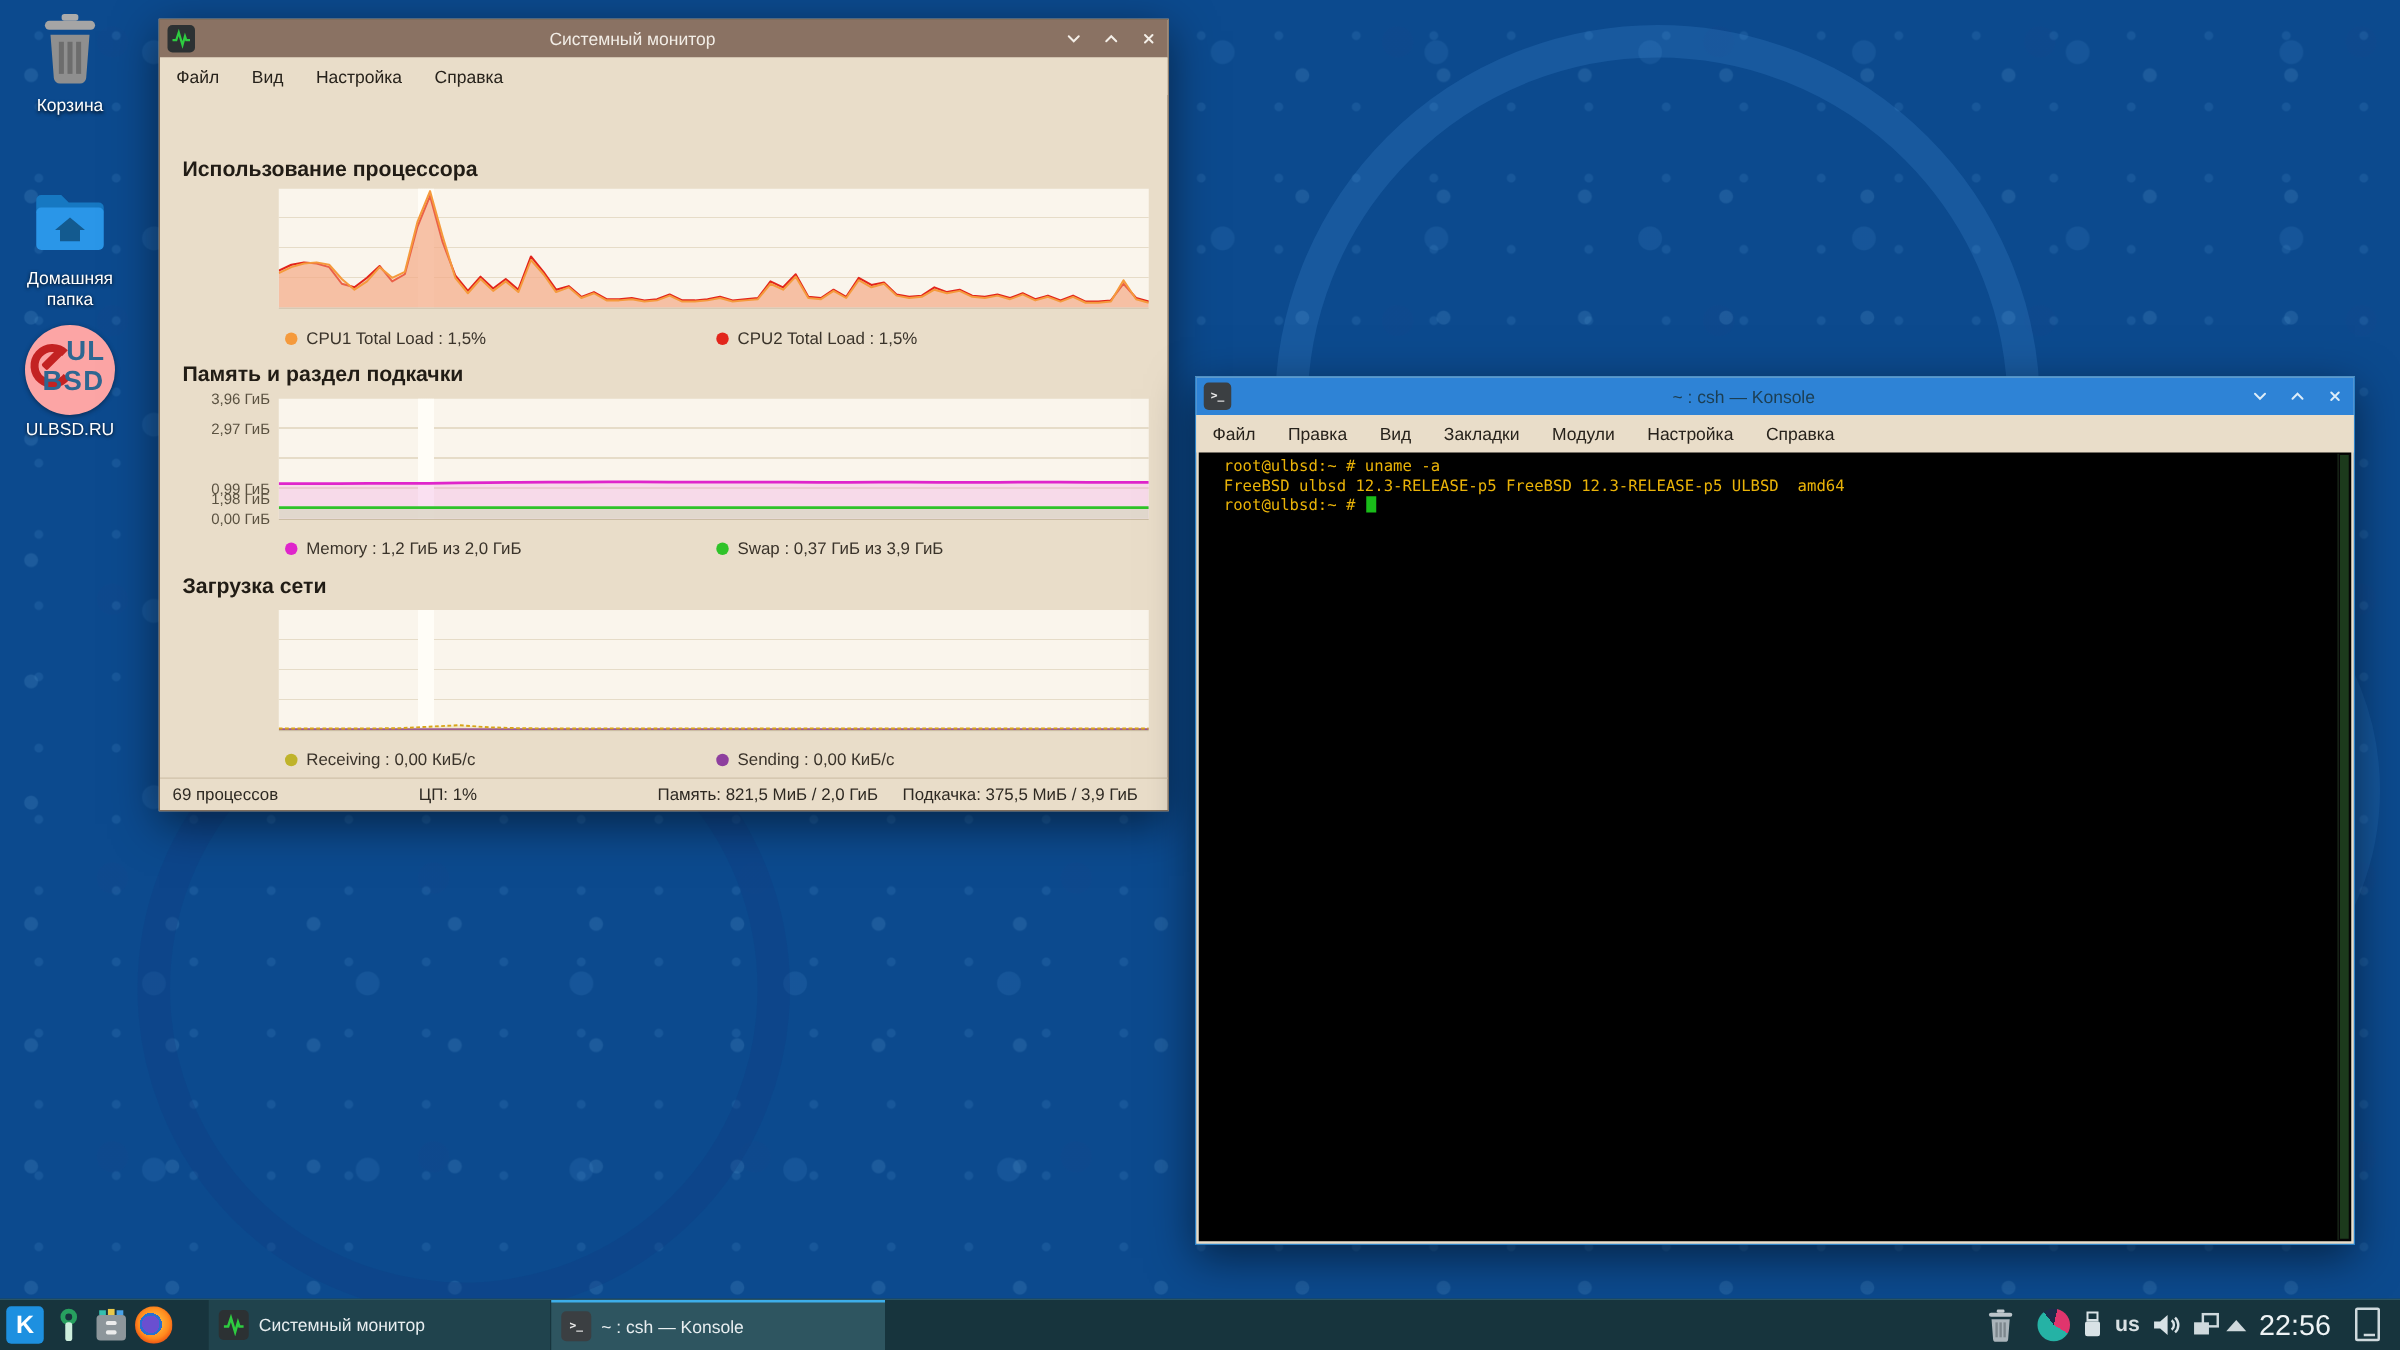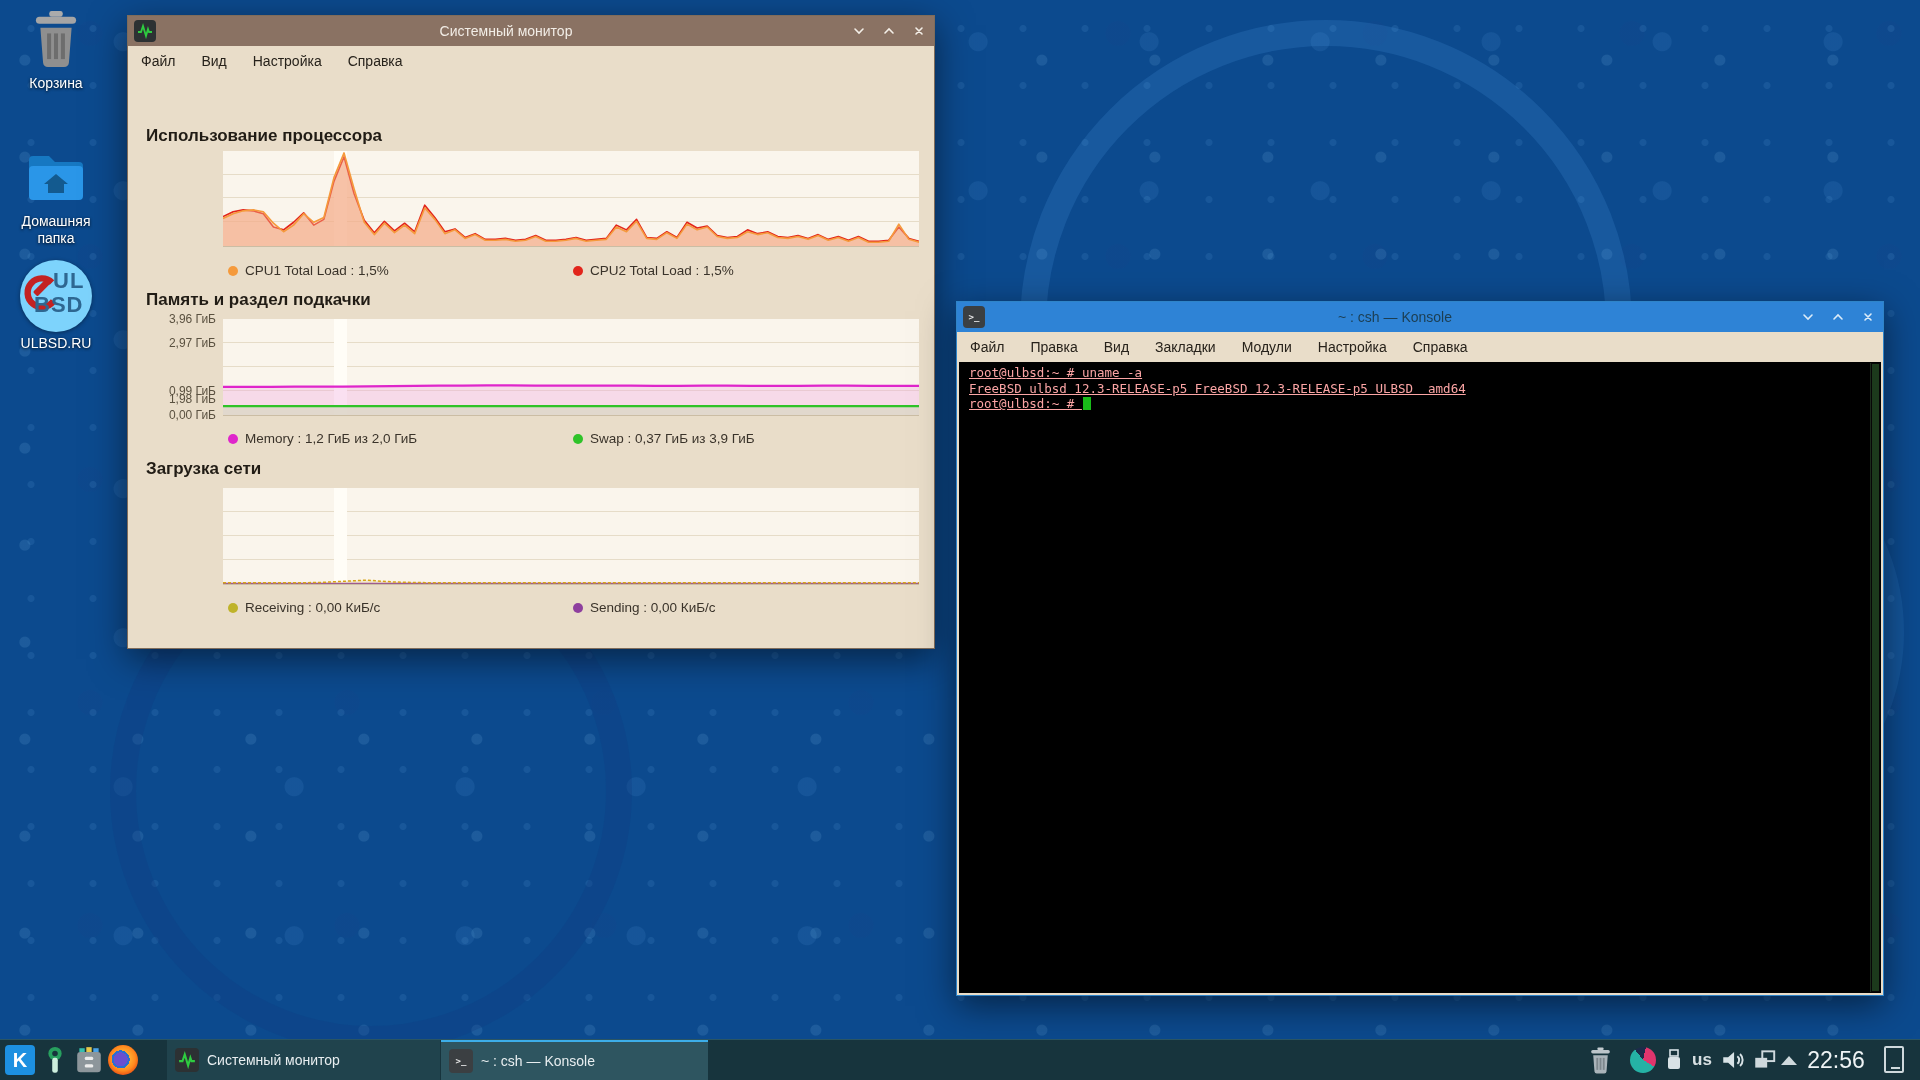"UL" .badge-circle { background: #7dd3fc -> #fca5a5 }
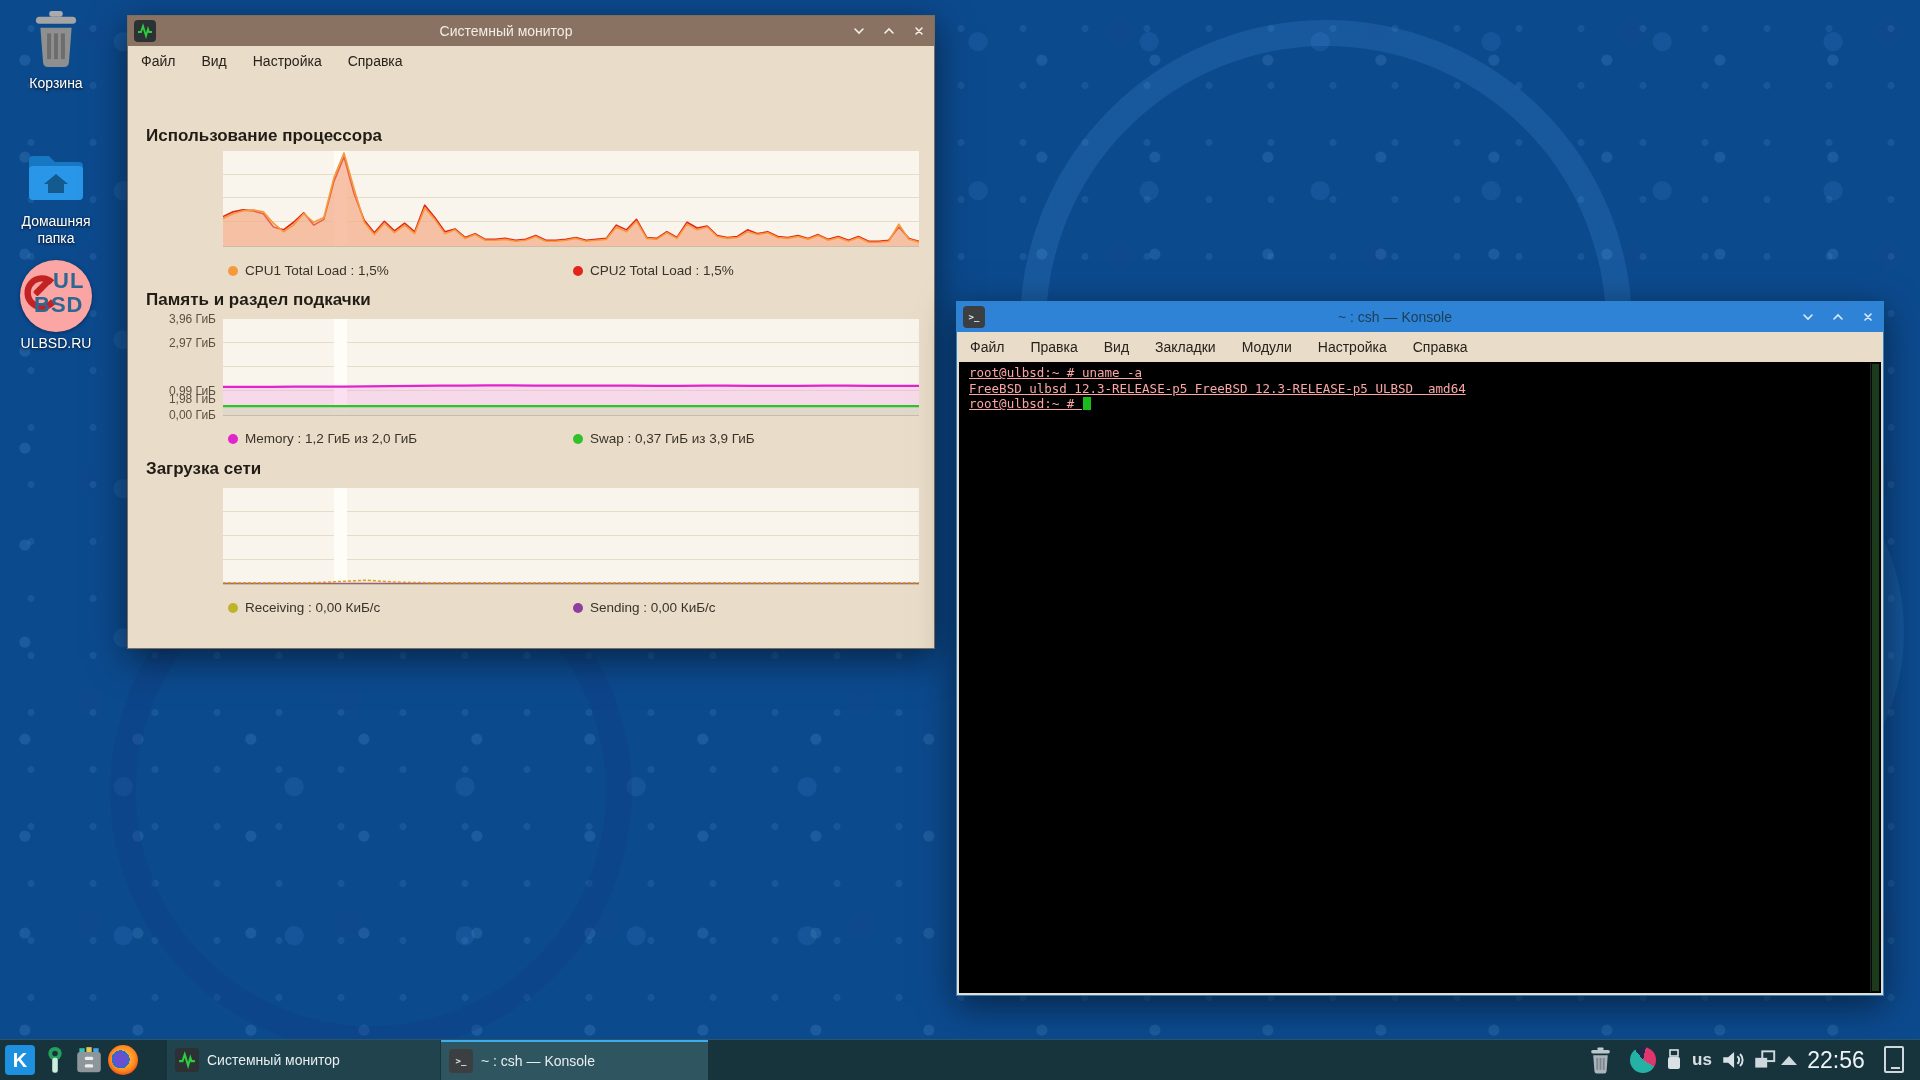"root@ulbsd:~ # uname -a" .term-line { color: #fca5a5 -> #eab308; padding-left: 10px -> 20px; text-decoration: underline -> none }
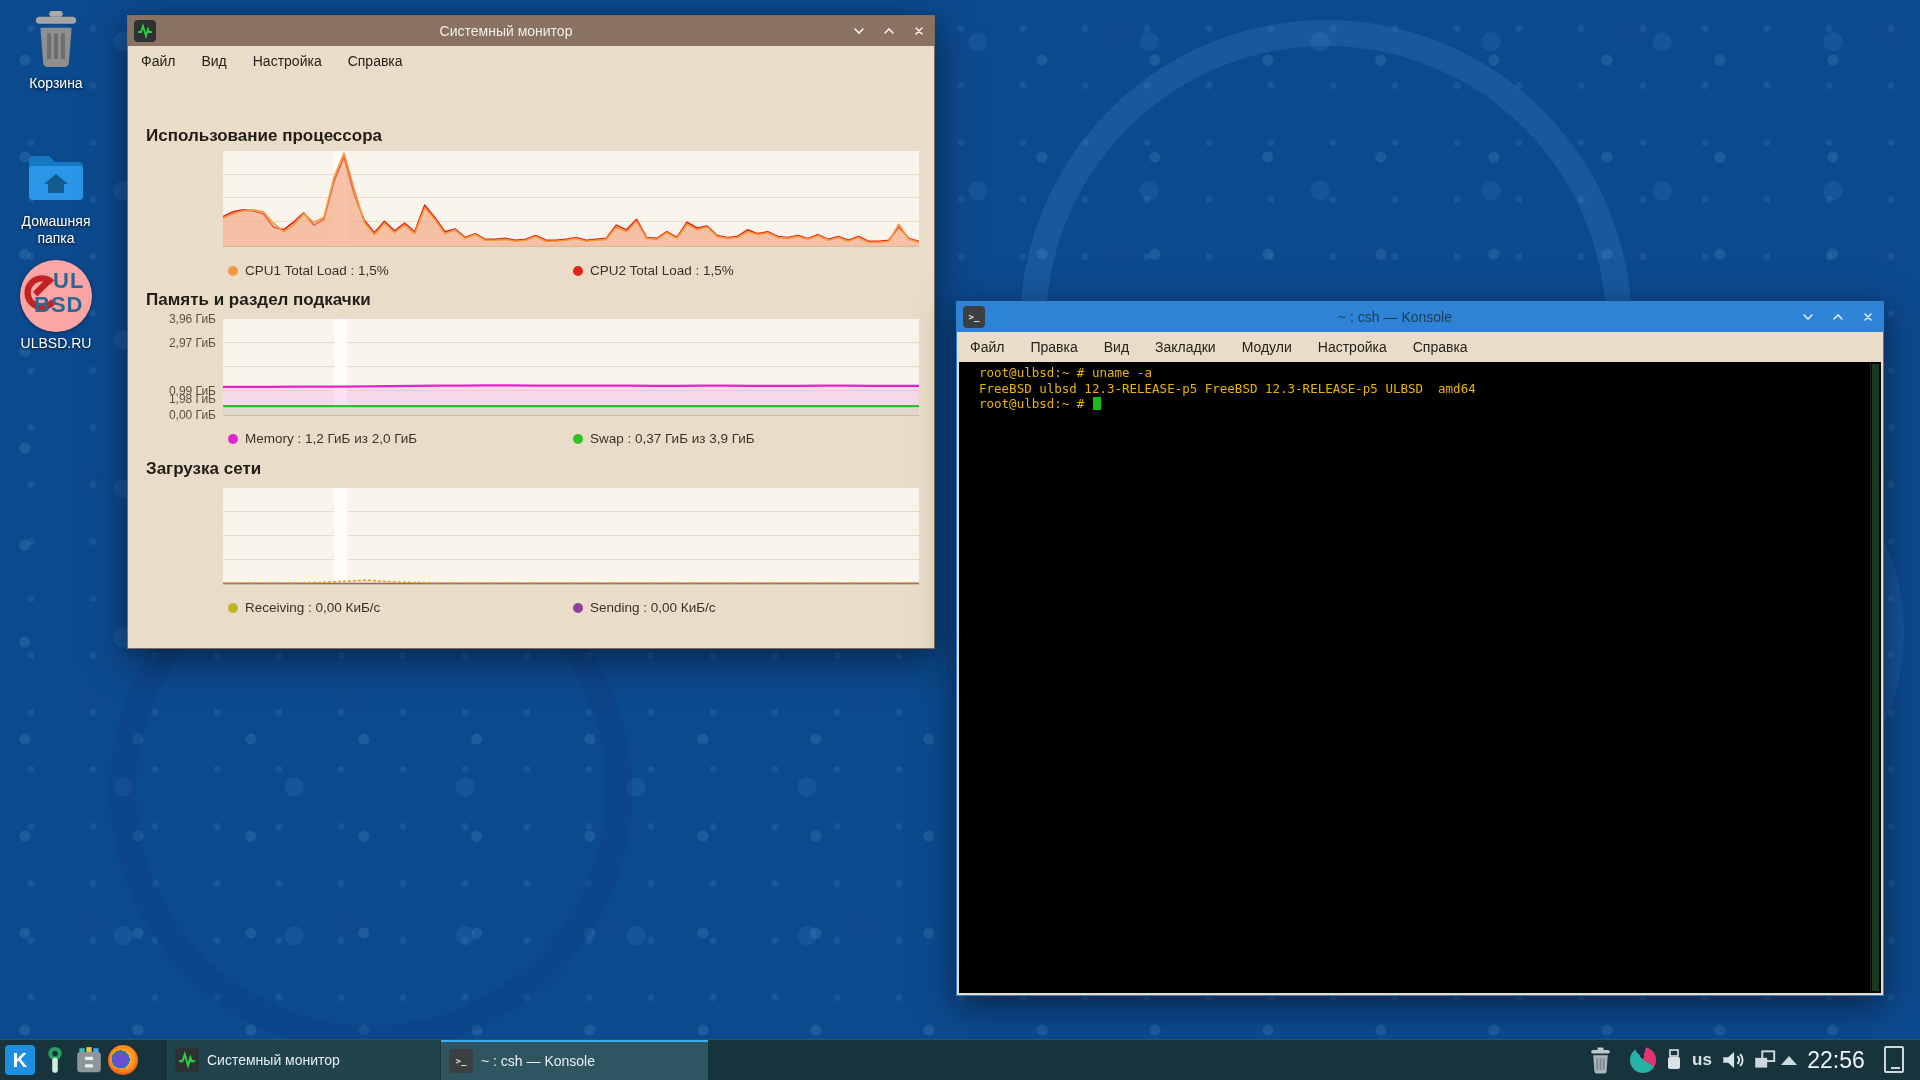"69 процессов" div.statusbar { html: none -> <div> <span>69 процессов</span> <span>ЦП: 1%</span> <span>Память: 821,5 МиБ / 2,0 ГиБ</span> <span>Подкачка: 375,5 МиБ / 3,9 ГиБ</span> </div> }
